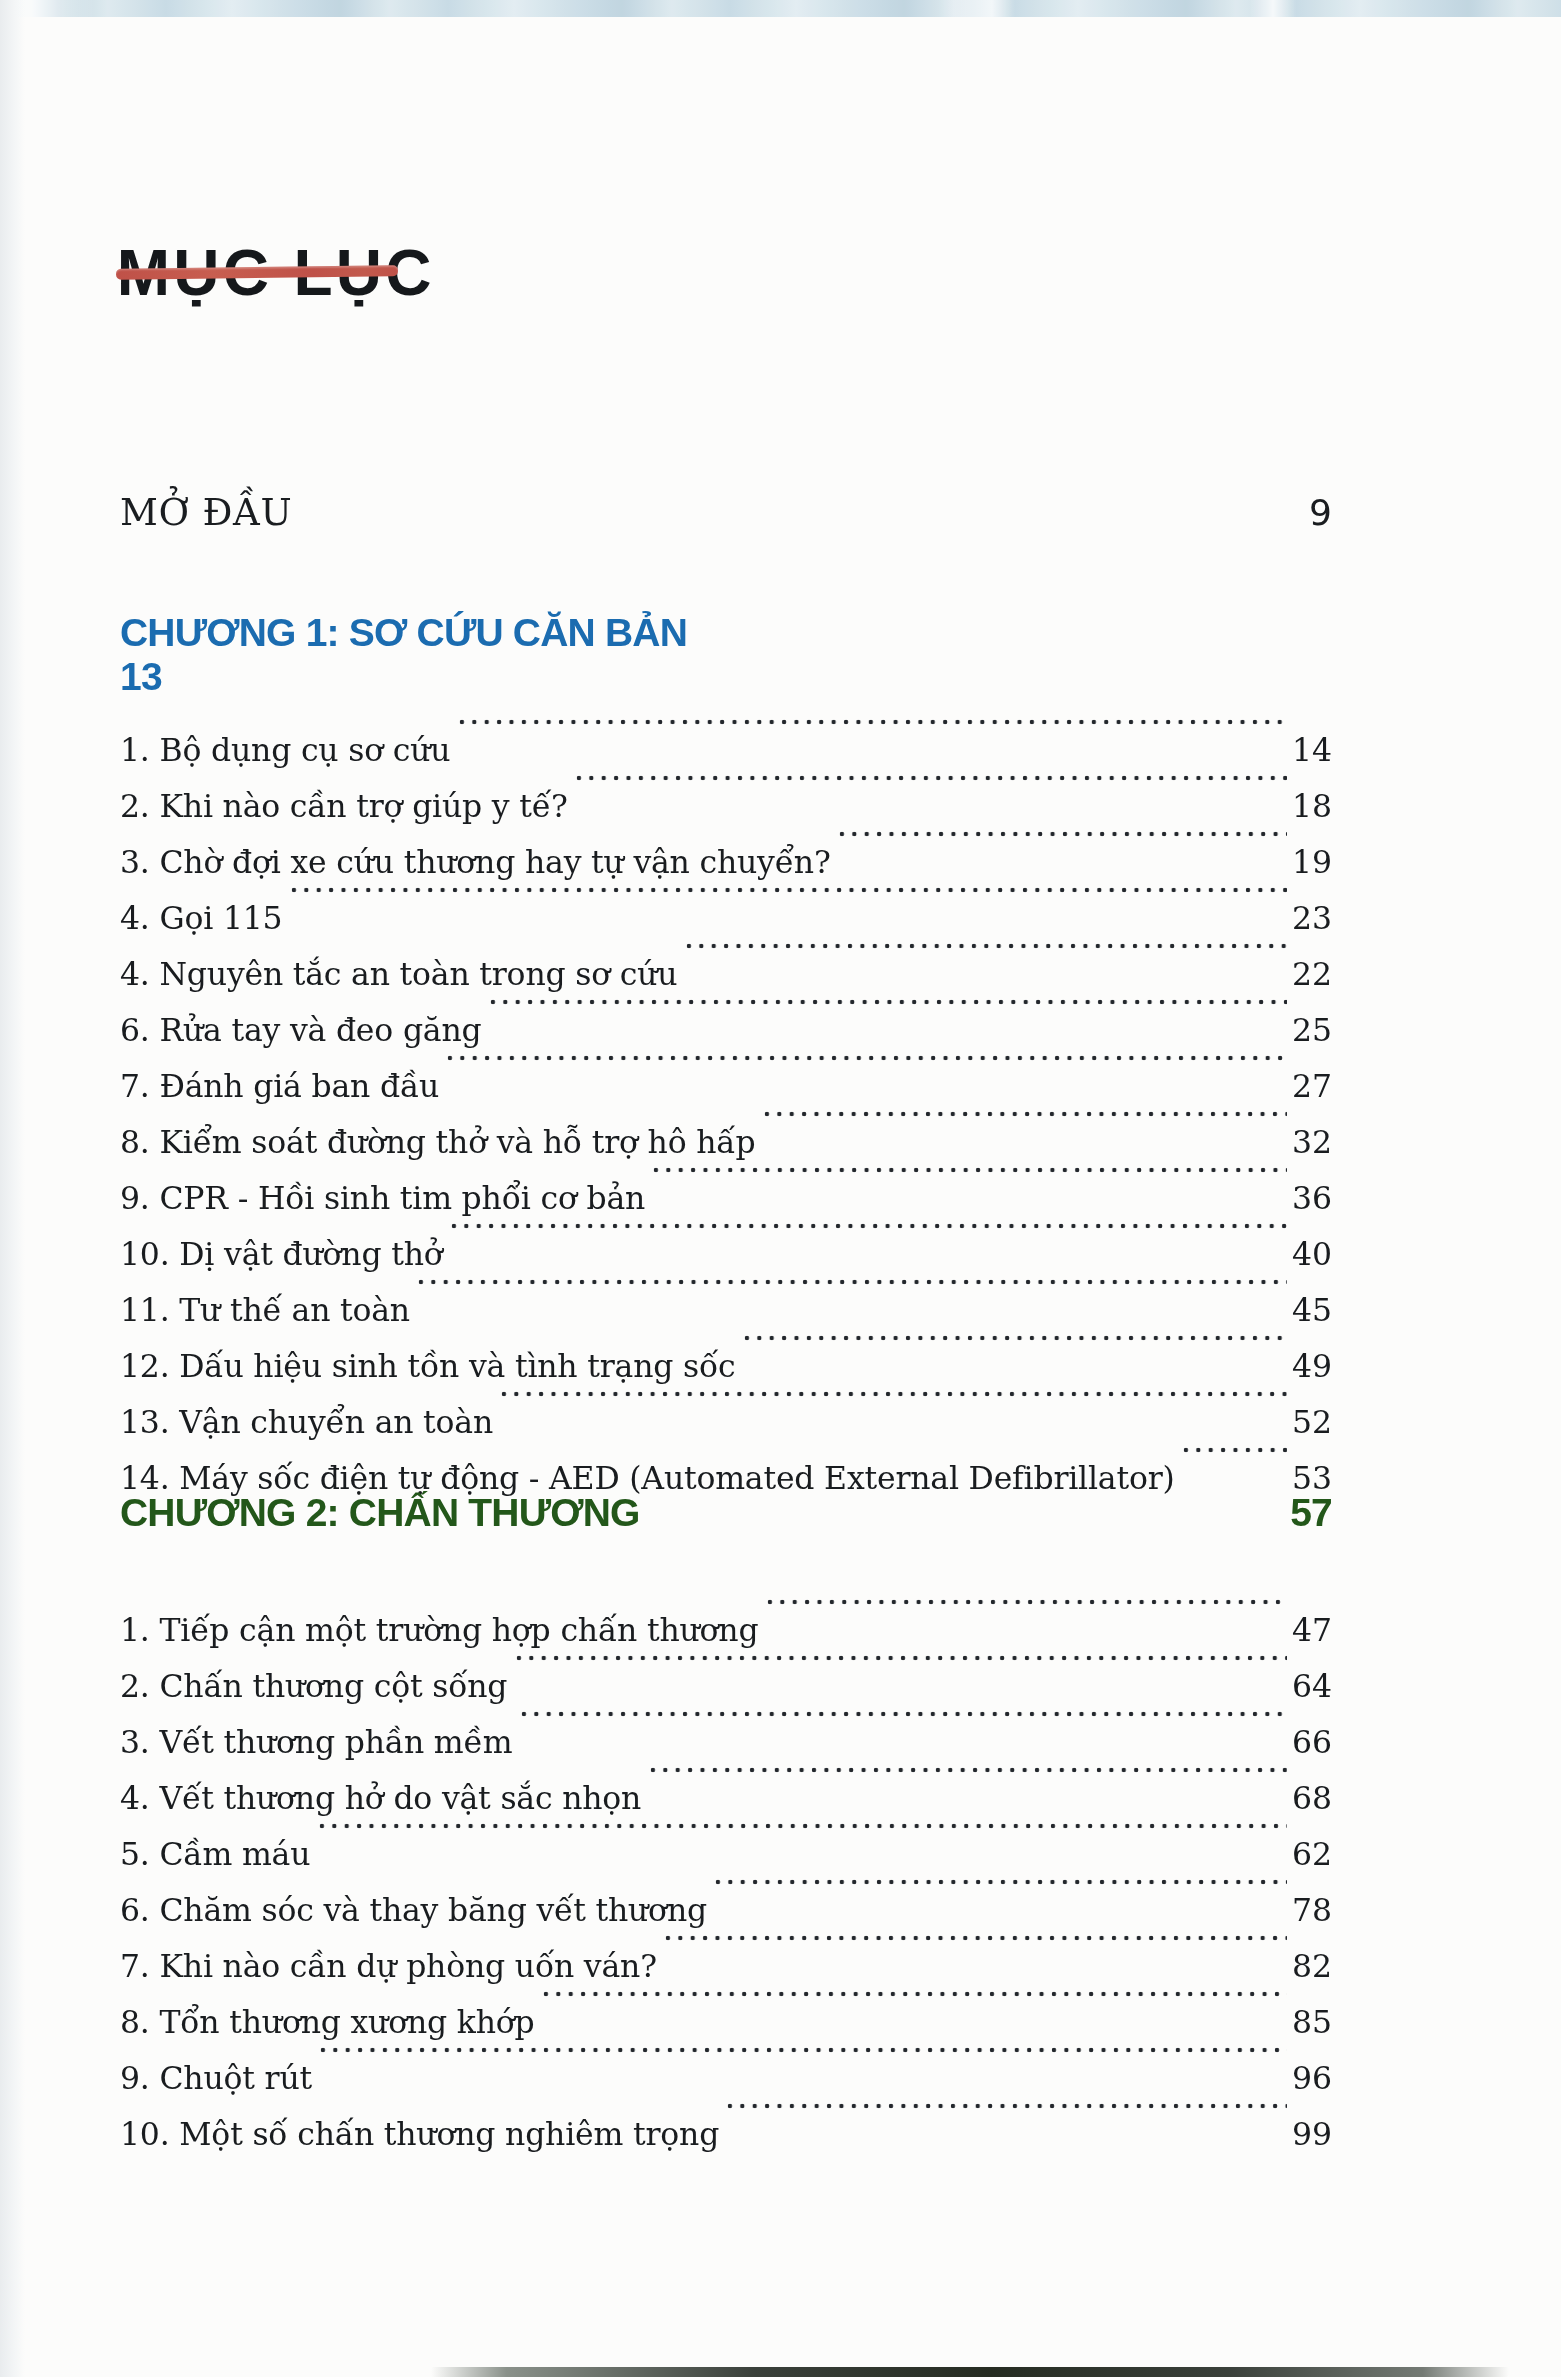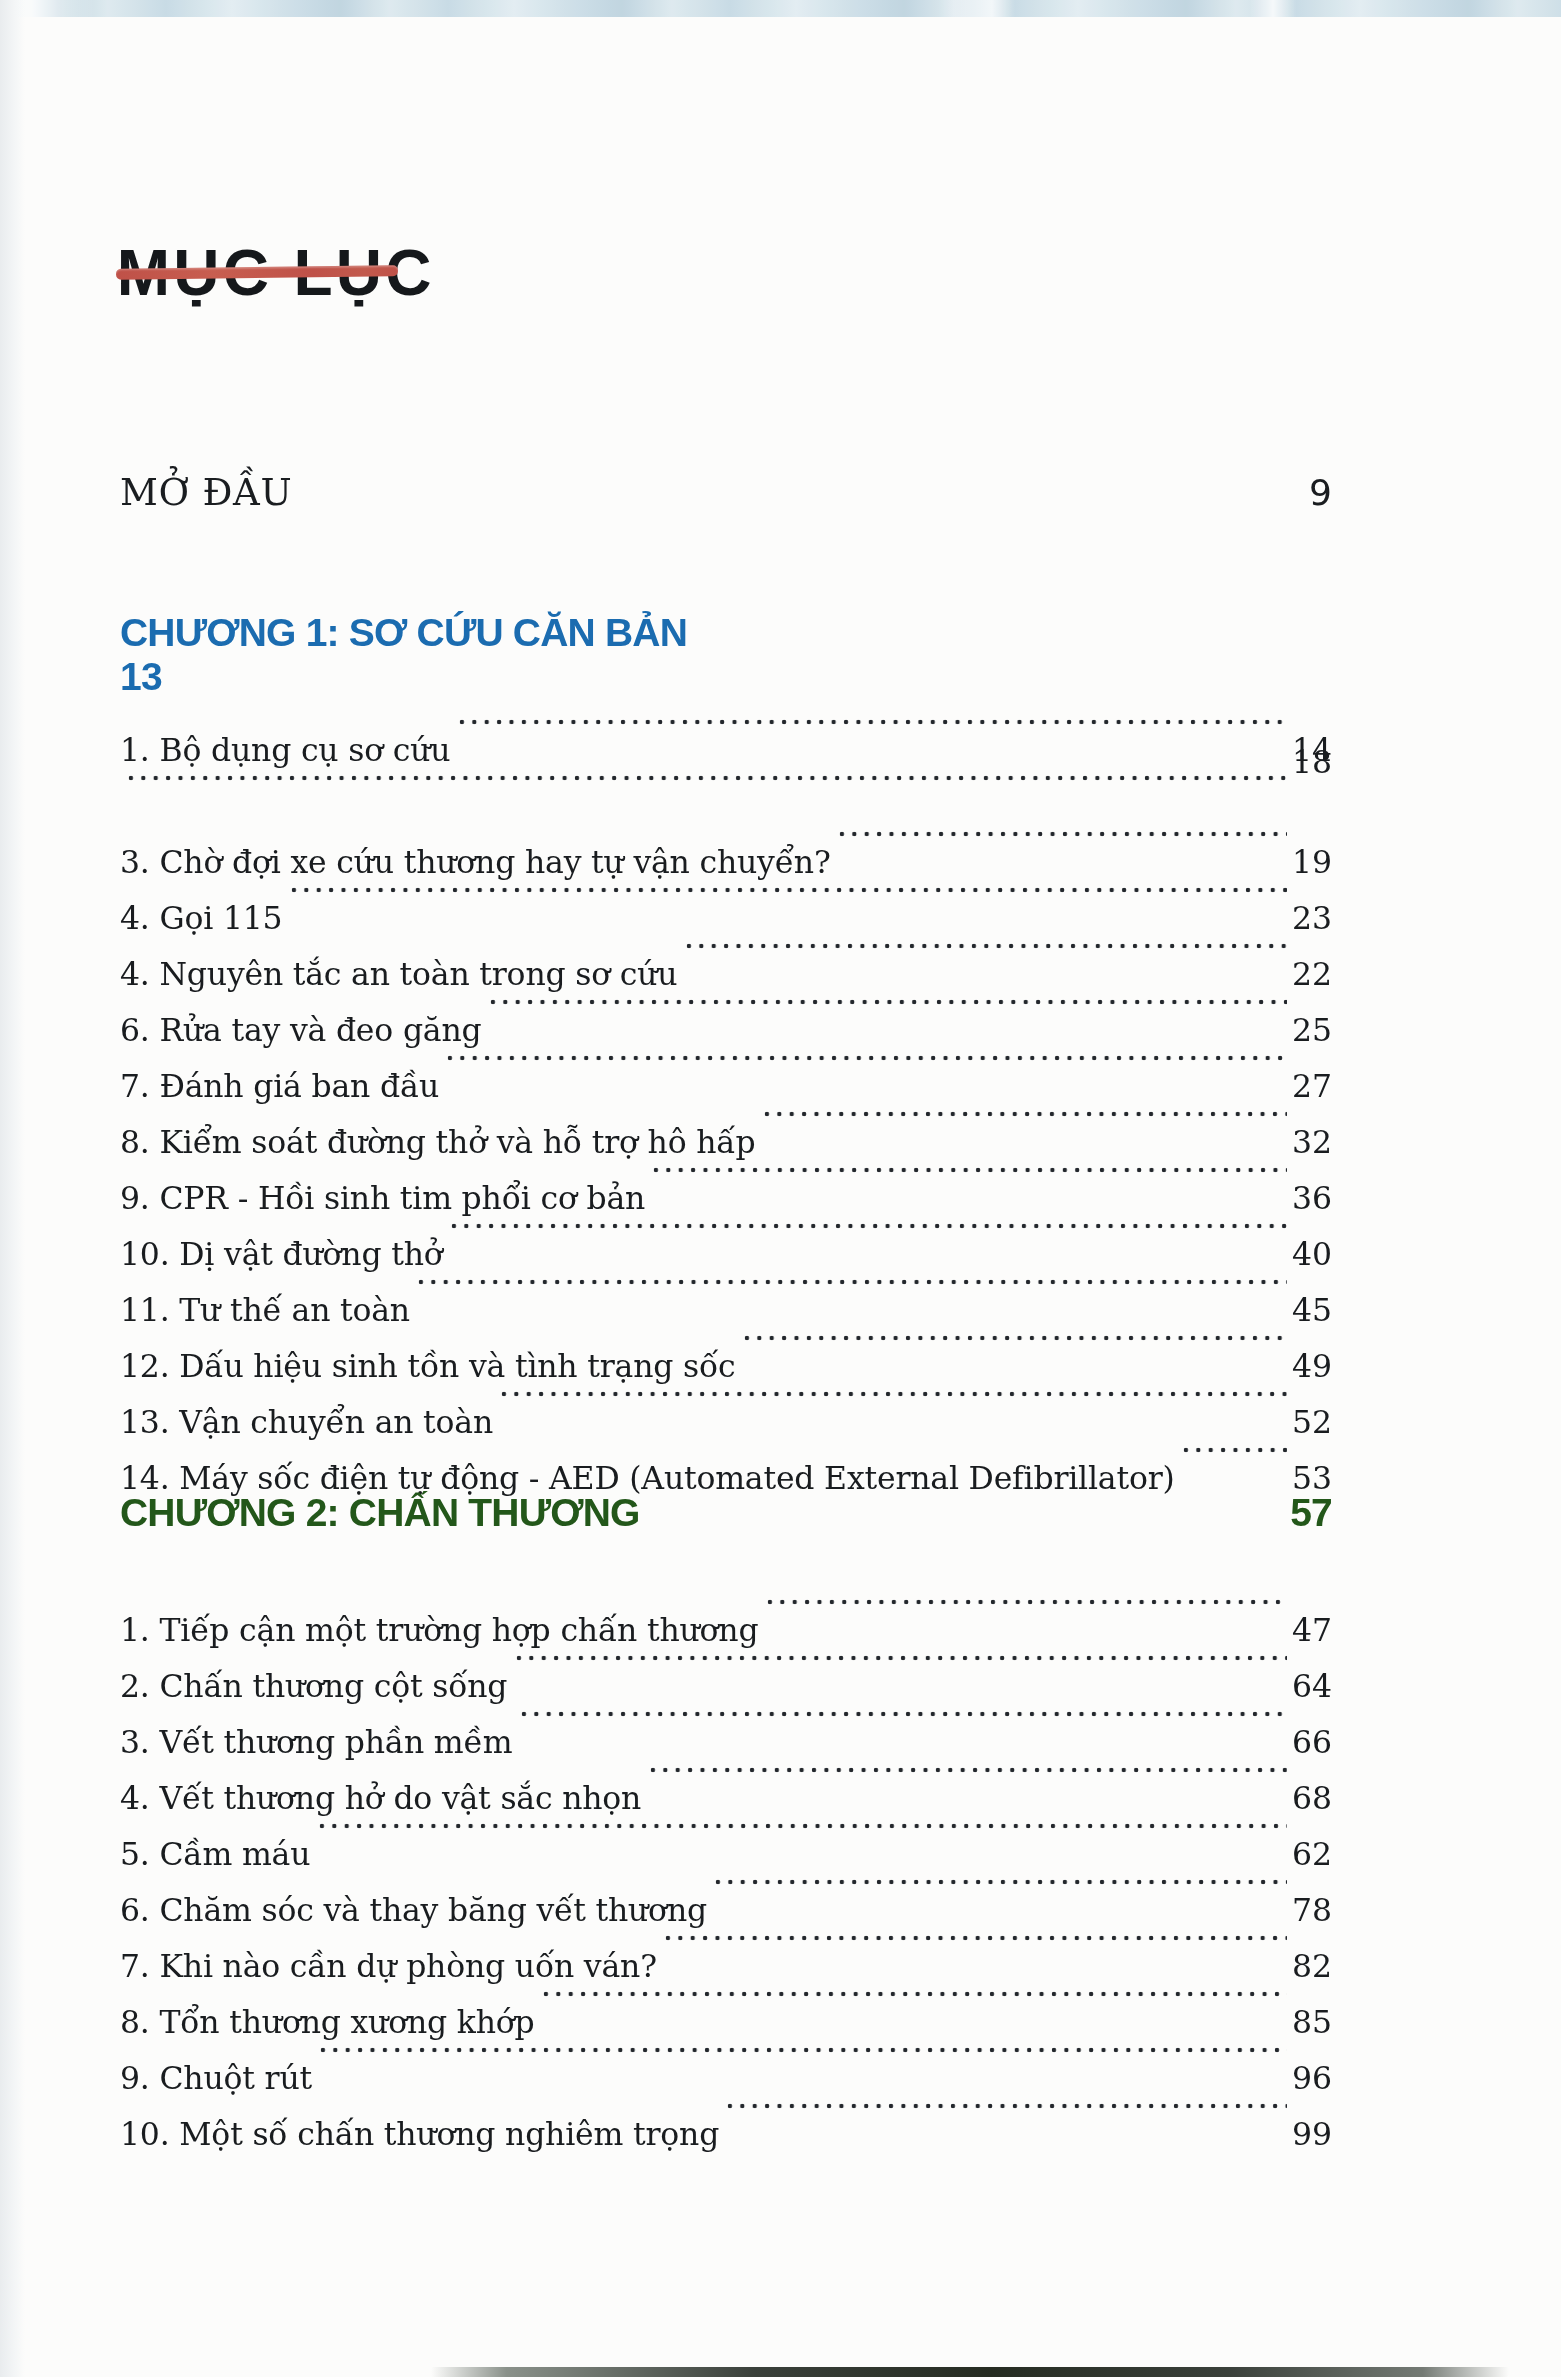"MỞ ĐẦU" .intro-row { top: 471px -> 491px }
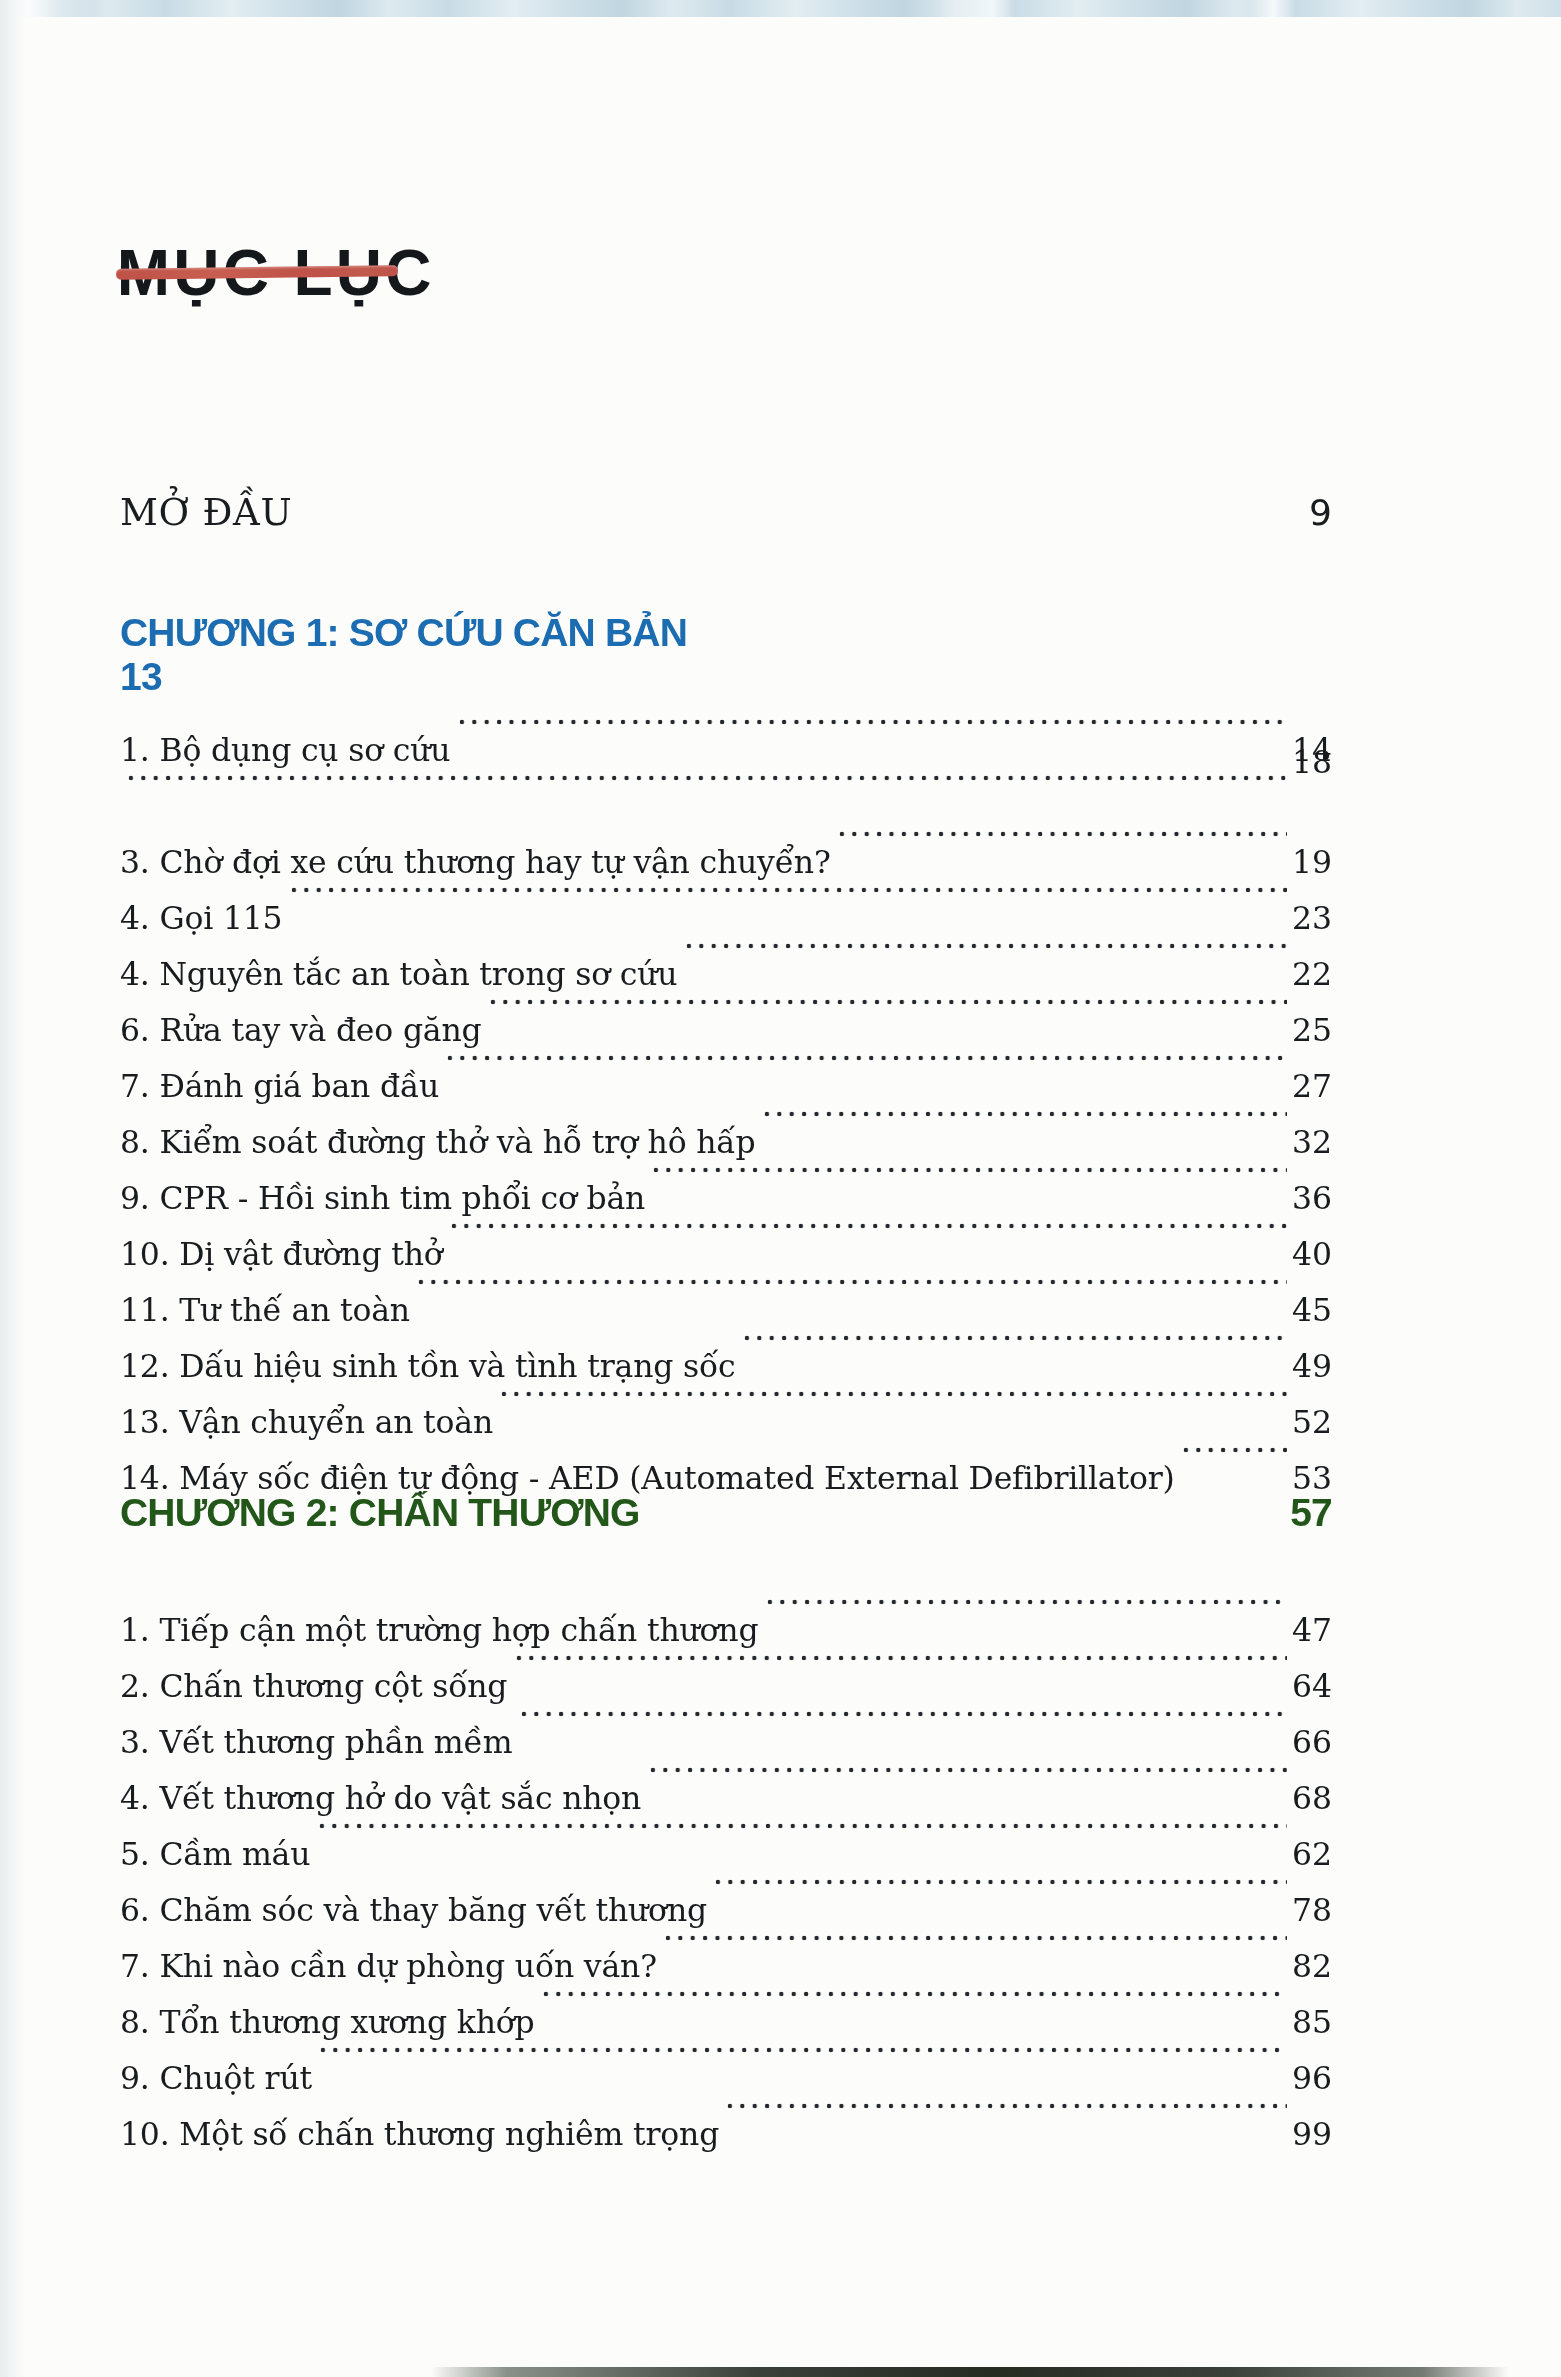"2. Khi nào cần trợ" span.entry-label { html: none -> <span>2. Khi nào cần trợ giúp y tế?</span> }
